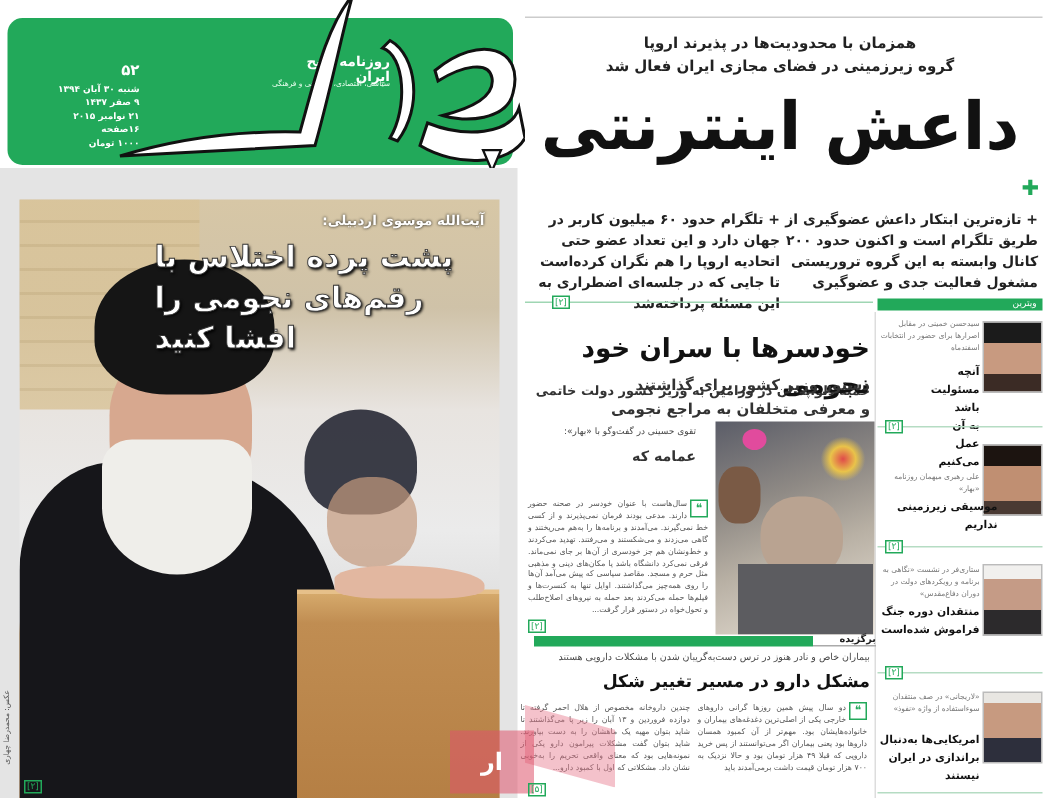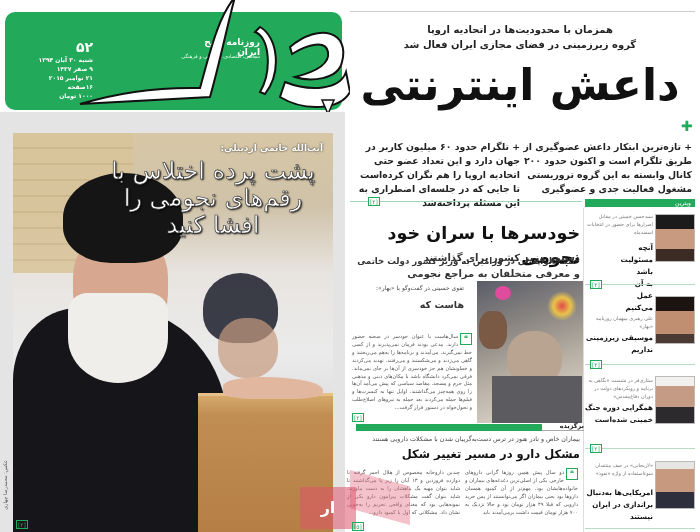"همزمان با محدودیت‌ها در اتحادیه" div { text: اتحادیه -> پذیرند }
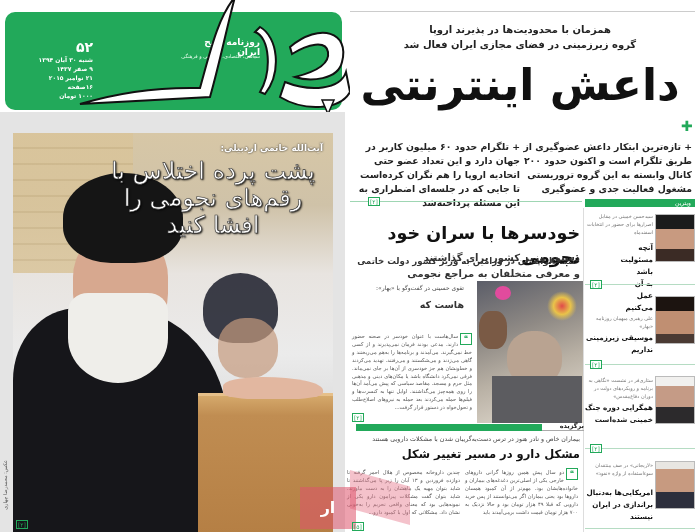"۵۲" .mast-info .issue { font-size: 14px -> 10px }
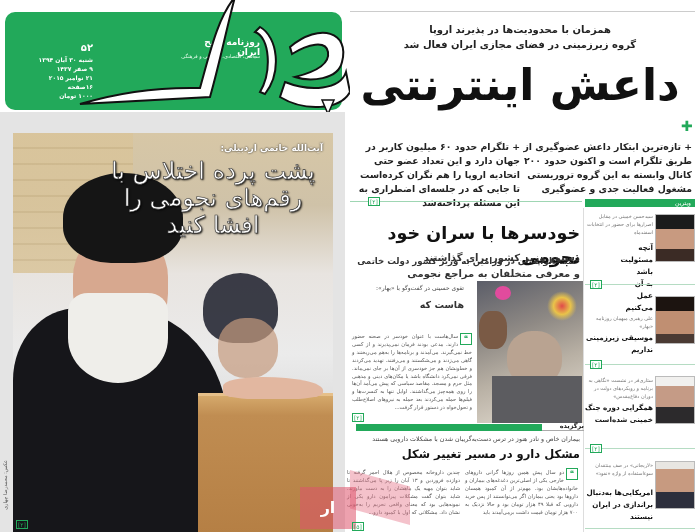"آیت‌الله خاتمی اردبیلی:" div.photo-kicker { text: خاتمی -> موسوی }
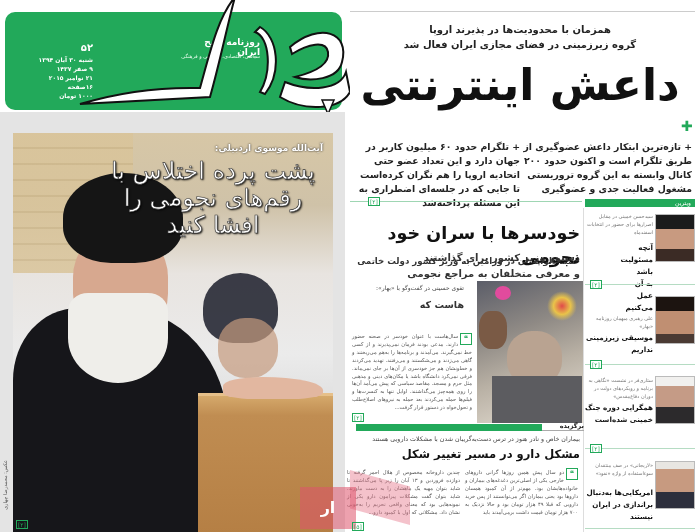"پشت پرده اختلاس با رقم‌های" .photo-head { font-size: 24px -> 20px; font-weight: normal -> bold; text-align: center -> left }
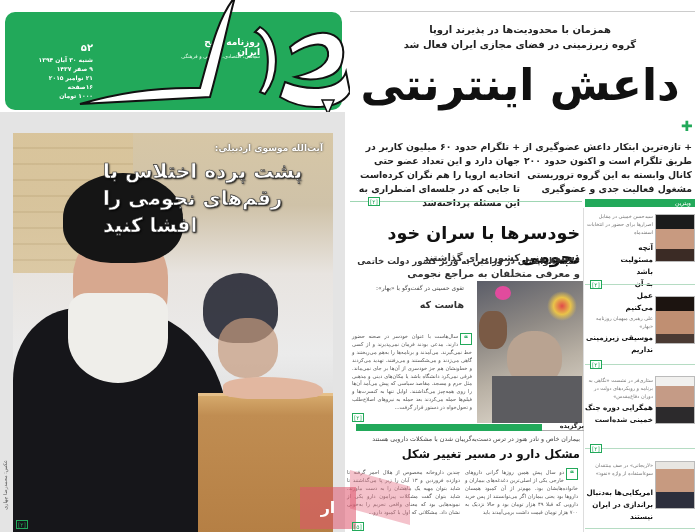"هاست که" div { text: هاست -> عمامه }
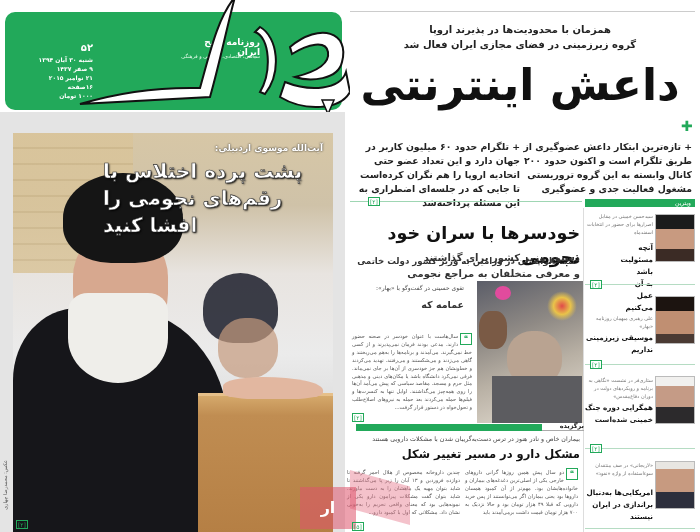"موسیقی زیرزمینی نداریم" div.sb-title { margin-left: none -> 12px }
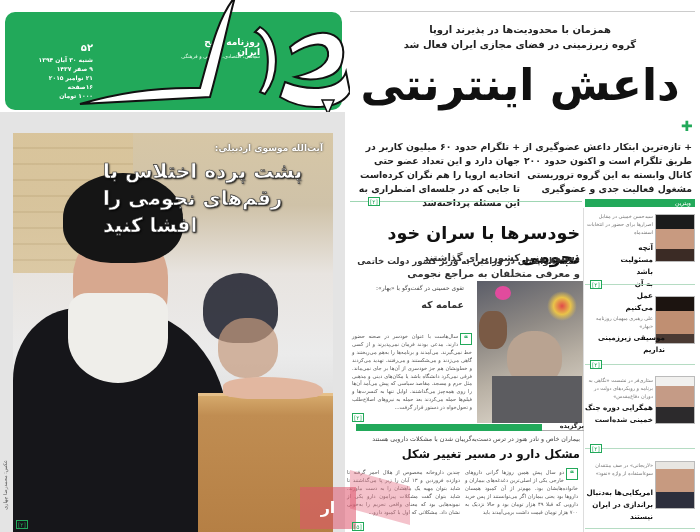"همگرایی دوره جنگ خمینی شده‌است" div.sb-title { text: همگرایی دوره جنگ خمینی -> منتقدان دوره جنگ فراموش }
